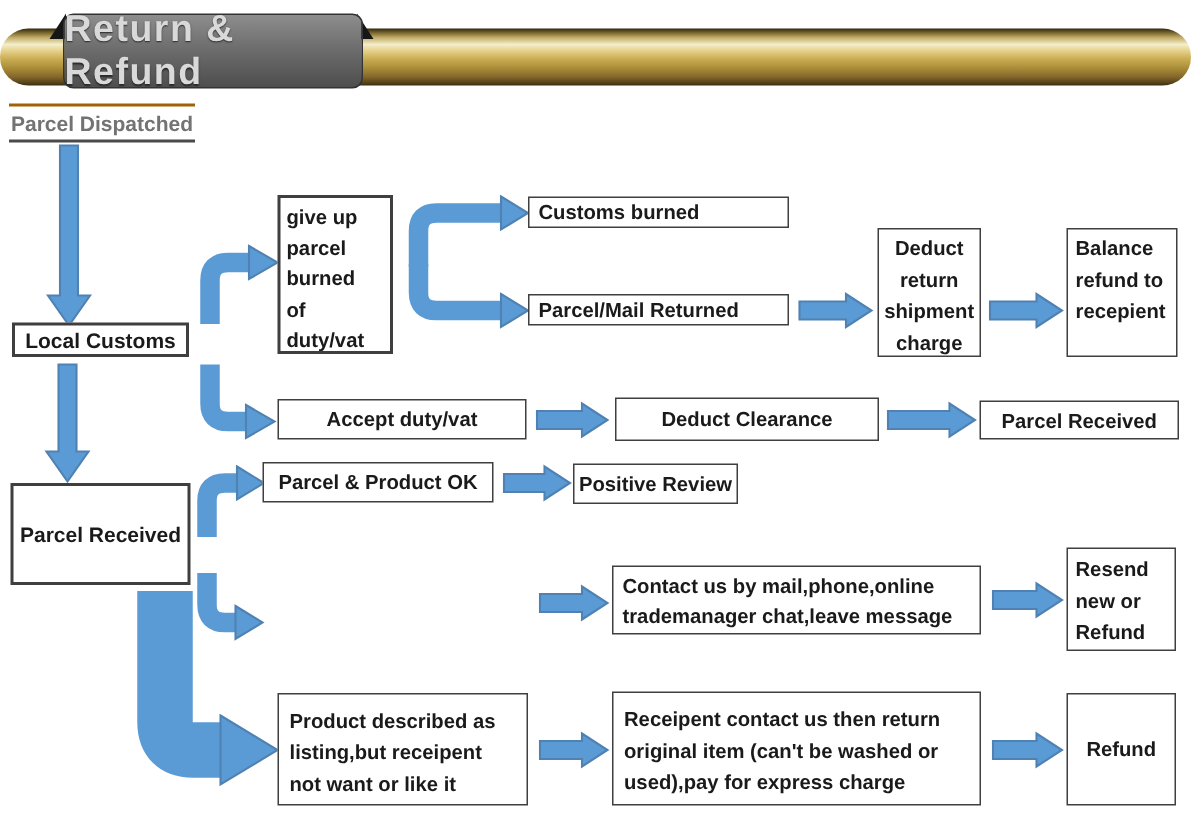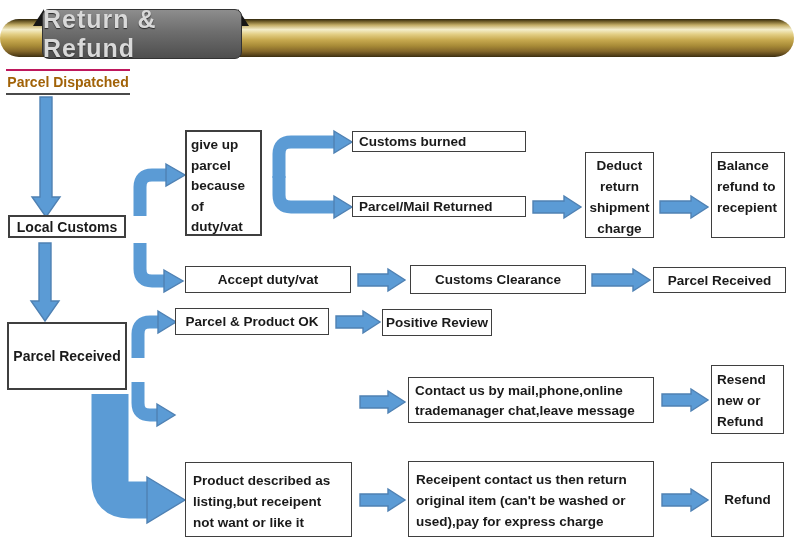"Parcel Dispatched" .start-label { border-top: 2px solid #be185d -> 2px solid #a16207; color: #a16207 -> #737373 }
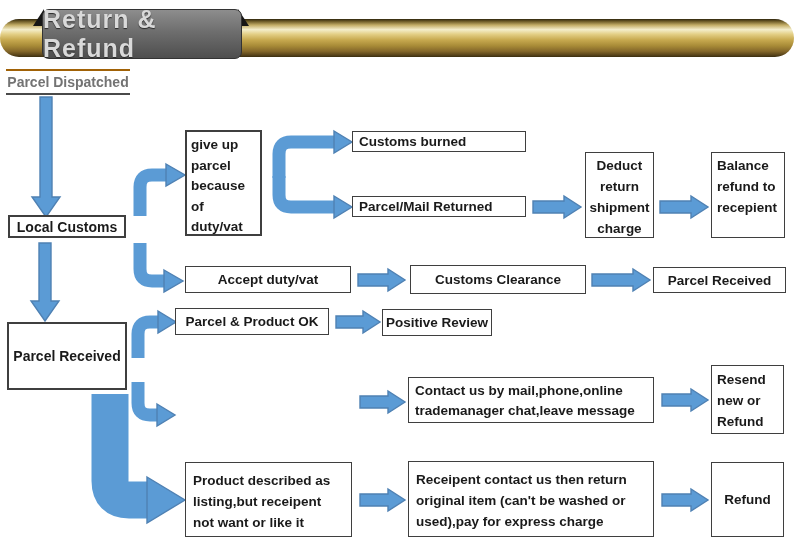"give up" div.node { text: because -> burned }
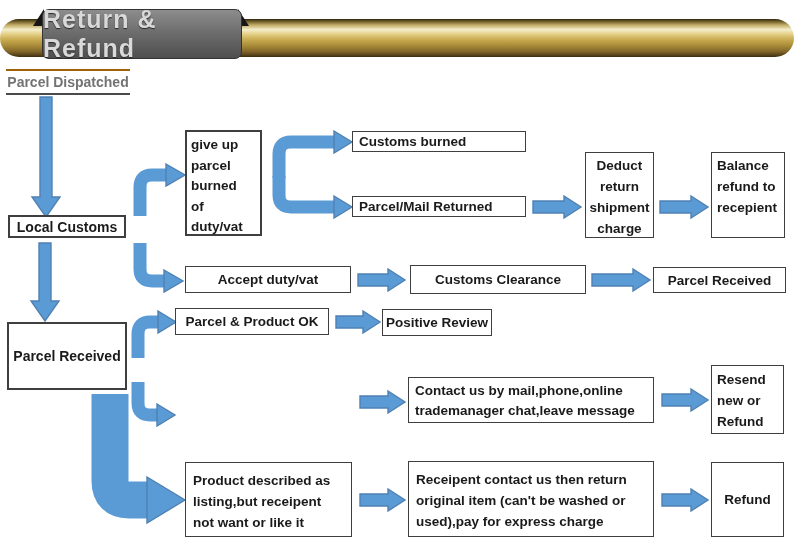"Customs Clearance" div.node { text: Customs -> Deduct }
